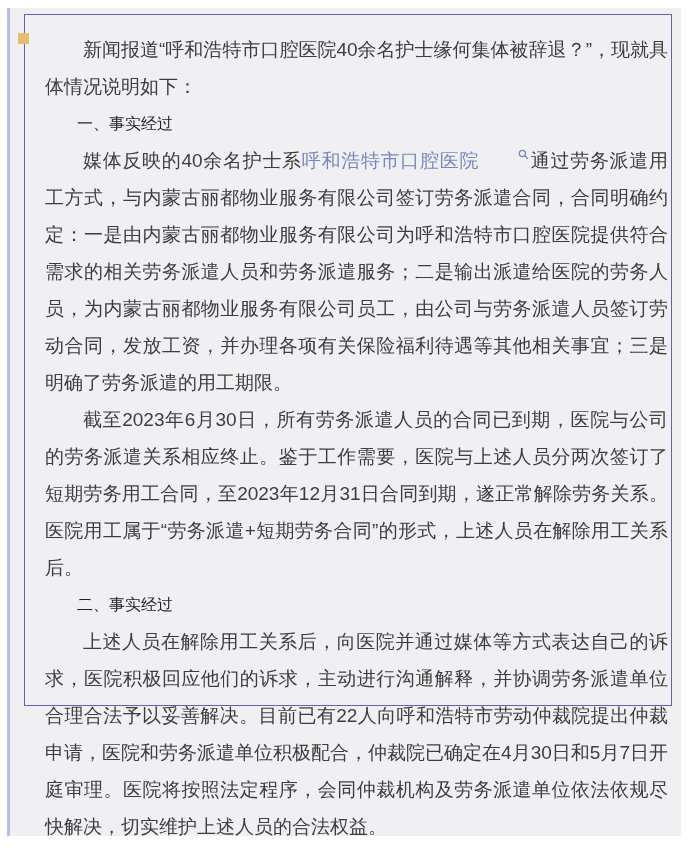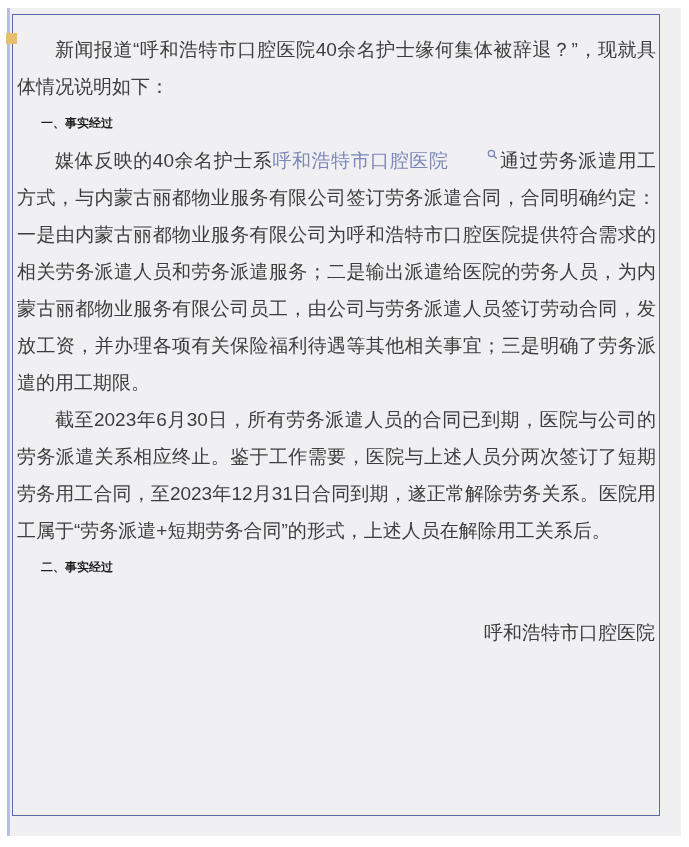"新闻报道“呼和浩特市口腔医院40余名护士缘何集体被辞退？”，现就具体情况说明如下" .doc-box { height: 802px -> 692px; left: 2px -> 14px; padding: 16px 3px 0 4px -> 16px 3px 0 20px }
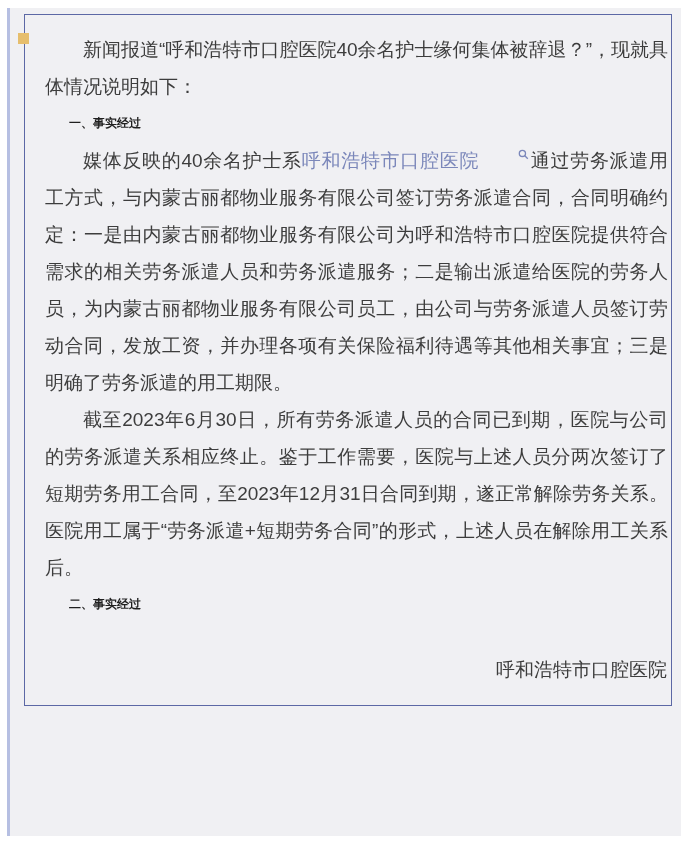"一、事实经过" p.heading { font-size: 12px -> 16px; font-weight: bold -> normal }
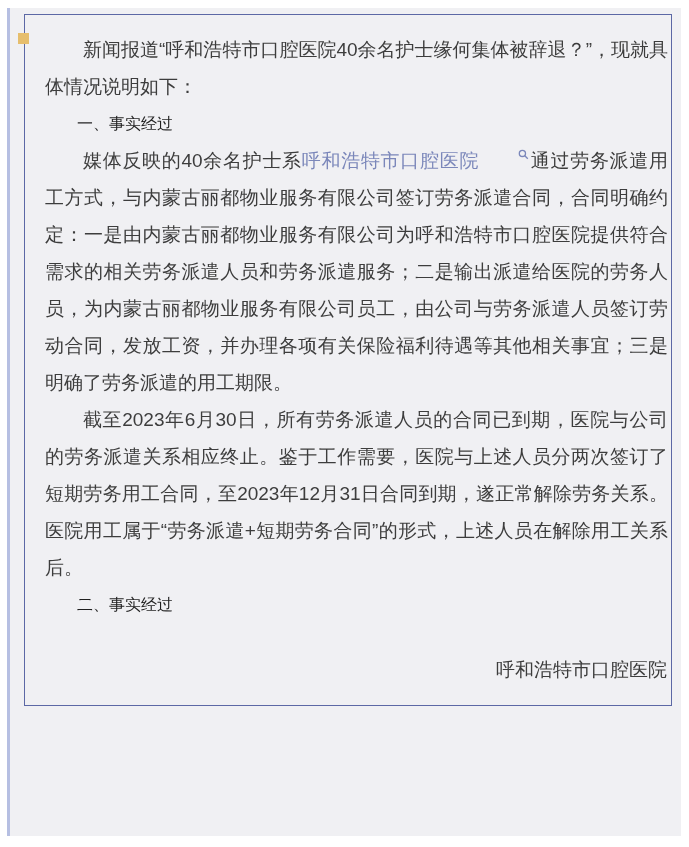"上述人员在解除用工关系后，向医院并通过媒体等方式表达自己的诉求，医院积极回应他们" p.para { html: none -> <p>上述人员在解除用工关系后，向医院并通过媒体等方式表达自己的诉求，医院积极回应他们的诉求，主动进行沟通解释，并协调劳务派遣单位合理合法予以妥善解决。目前已有22人向呼和浩特市劳动仲裁院提出仲裁申请，医院和劳务派遣单位积极配合，仲裁院已确定在4月30日和5月7日开庭审理。医院将按照法定程序，会同仲裁机构及劳务派遣单位依法依规尽快解决，切实维护上述人员的合法权益。</p> }
